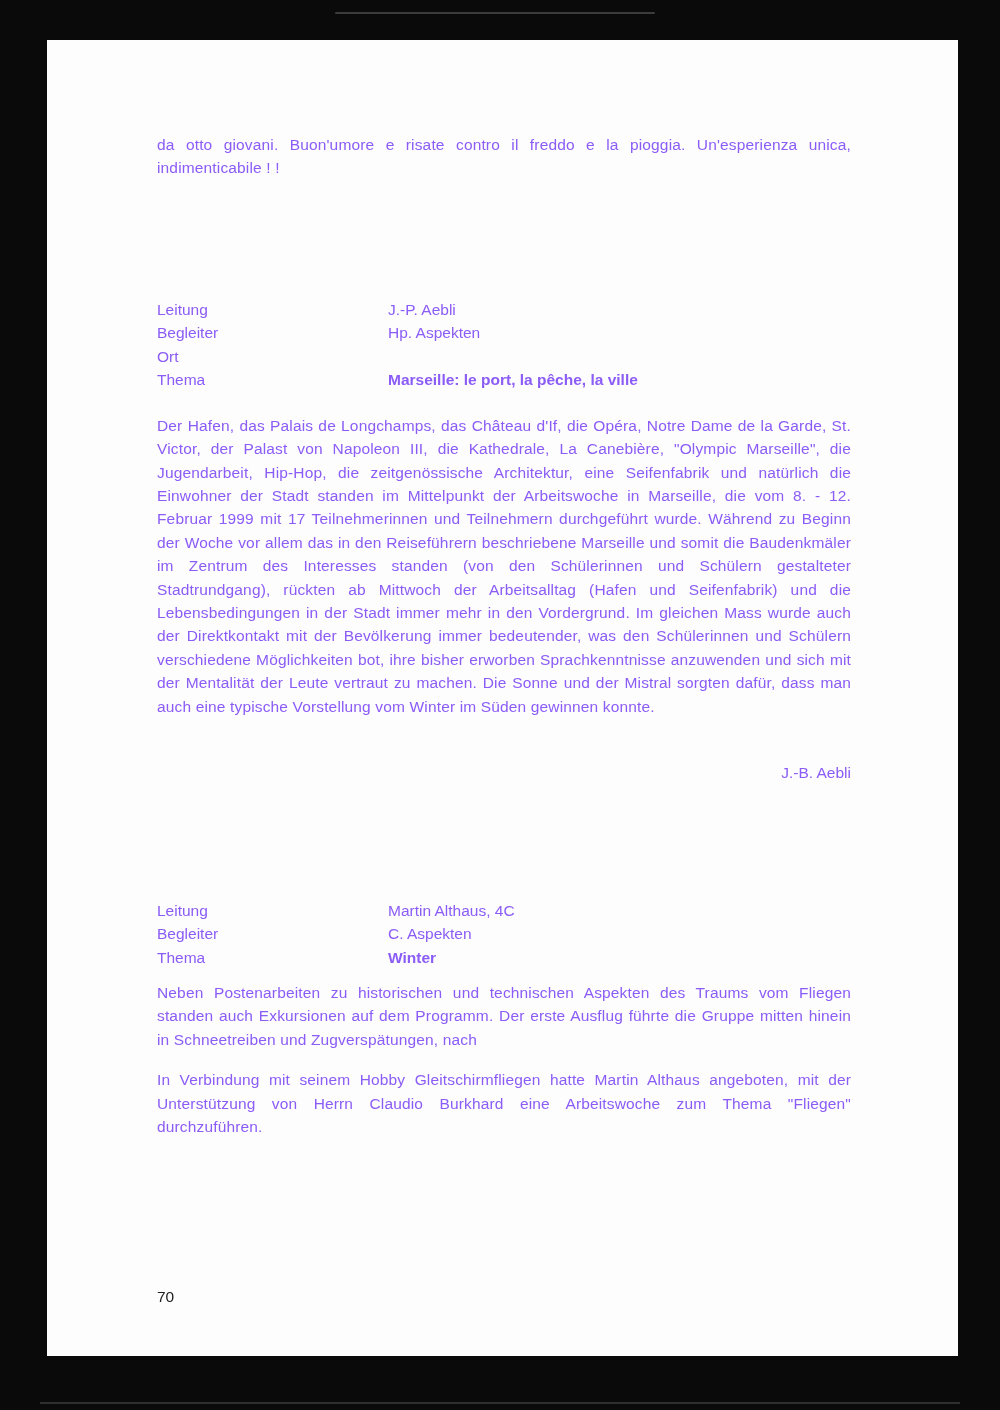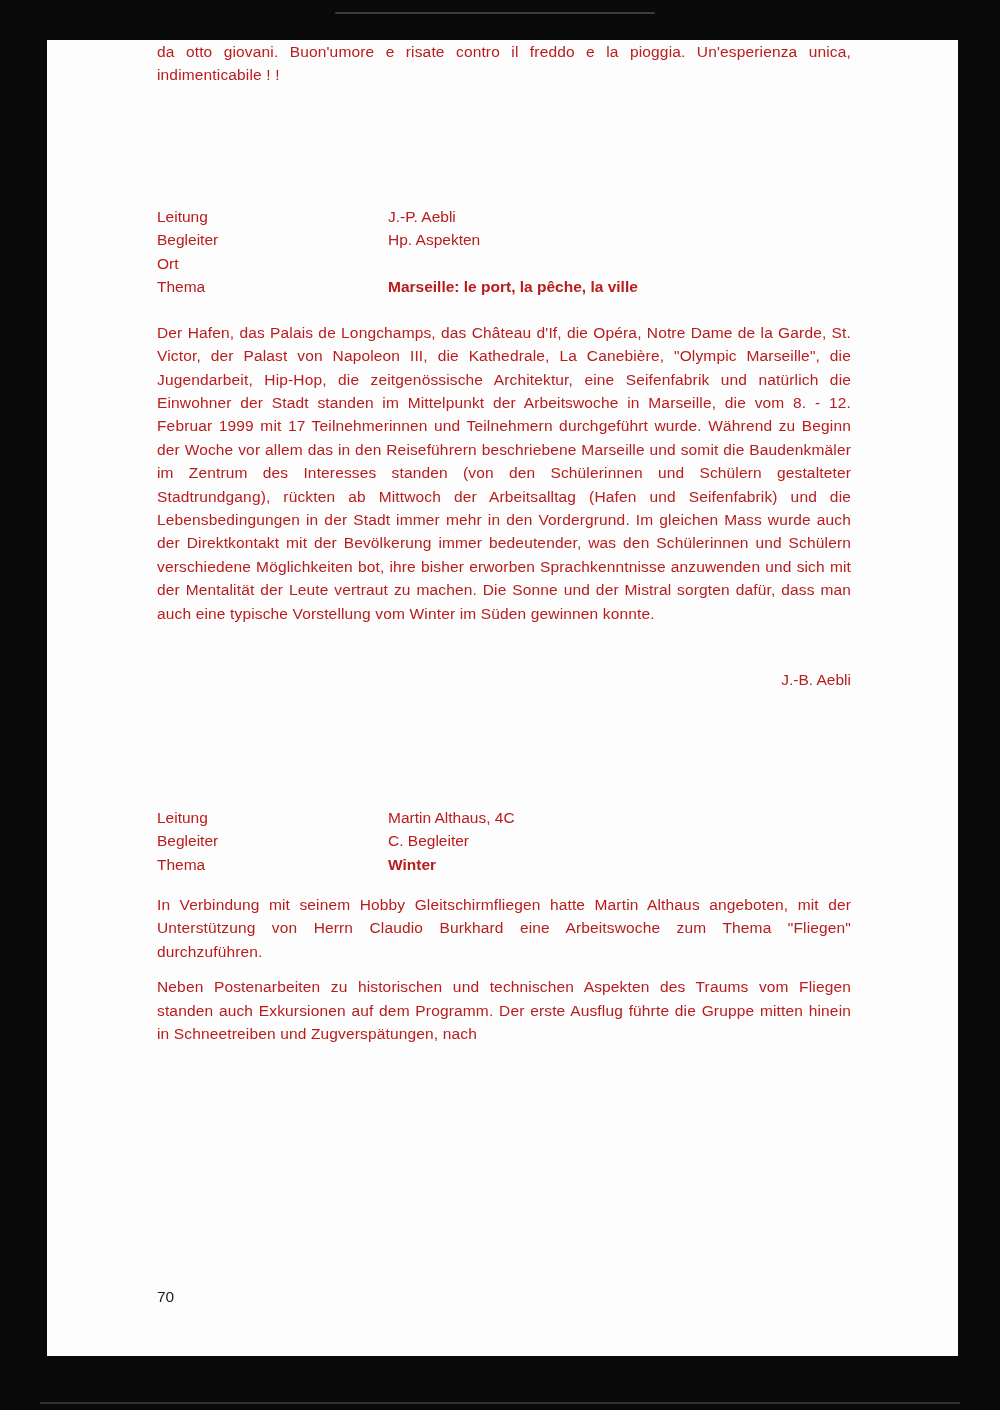"da otto giovani. Buon'umore e" .content { color: #b91c1c -> #8b5cf6; padding-top: none -> 93px }
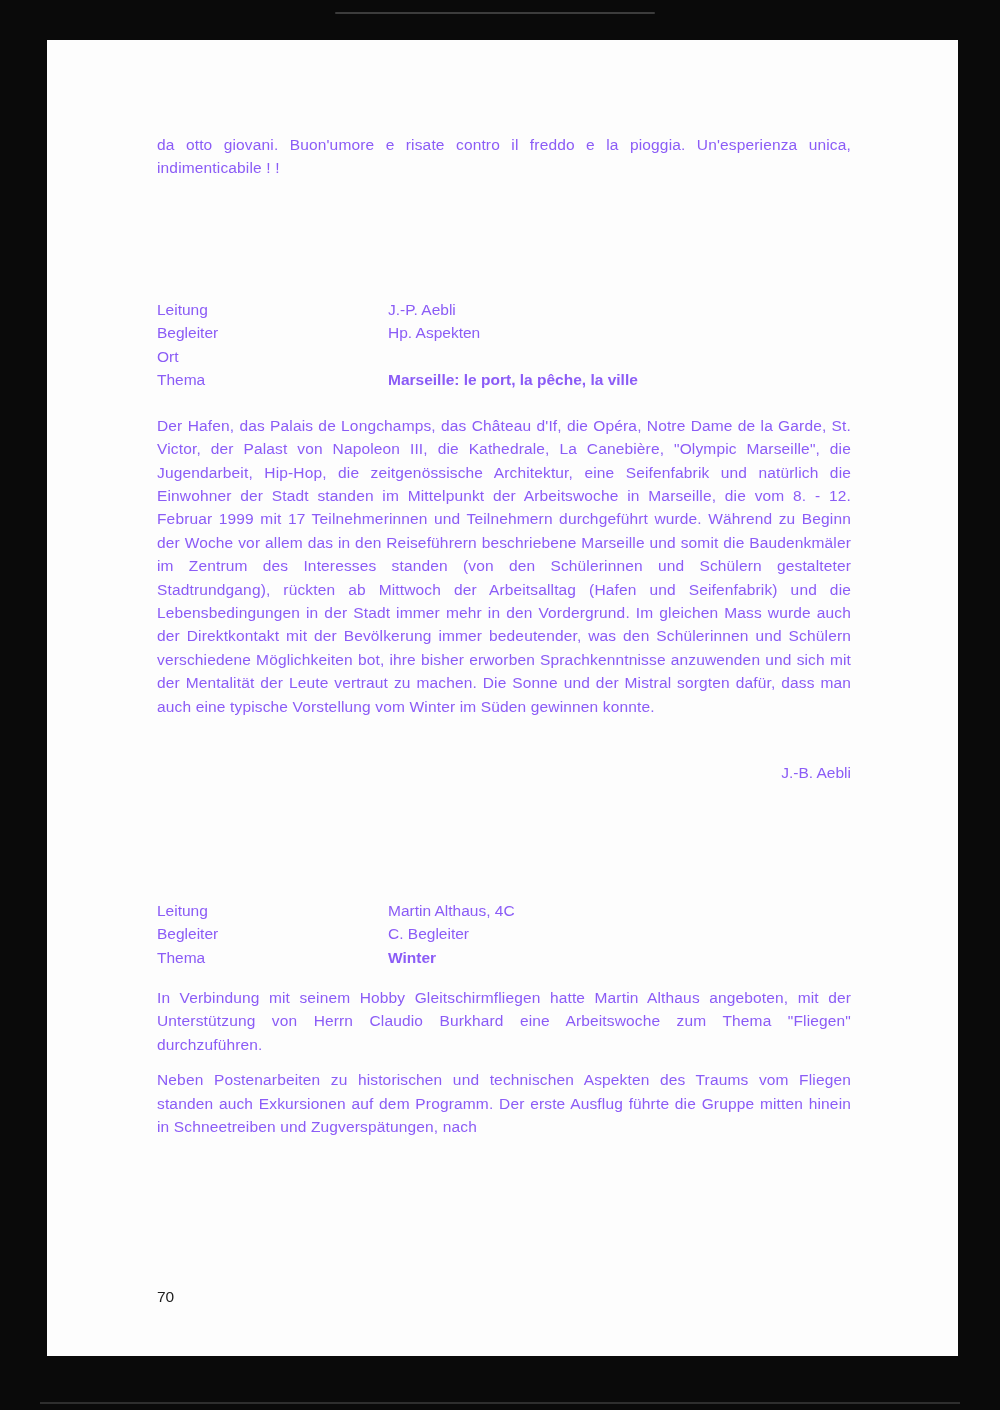"C. Begleiter" span.meta-value { text: Begleiter -> Aspekten }
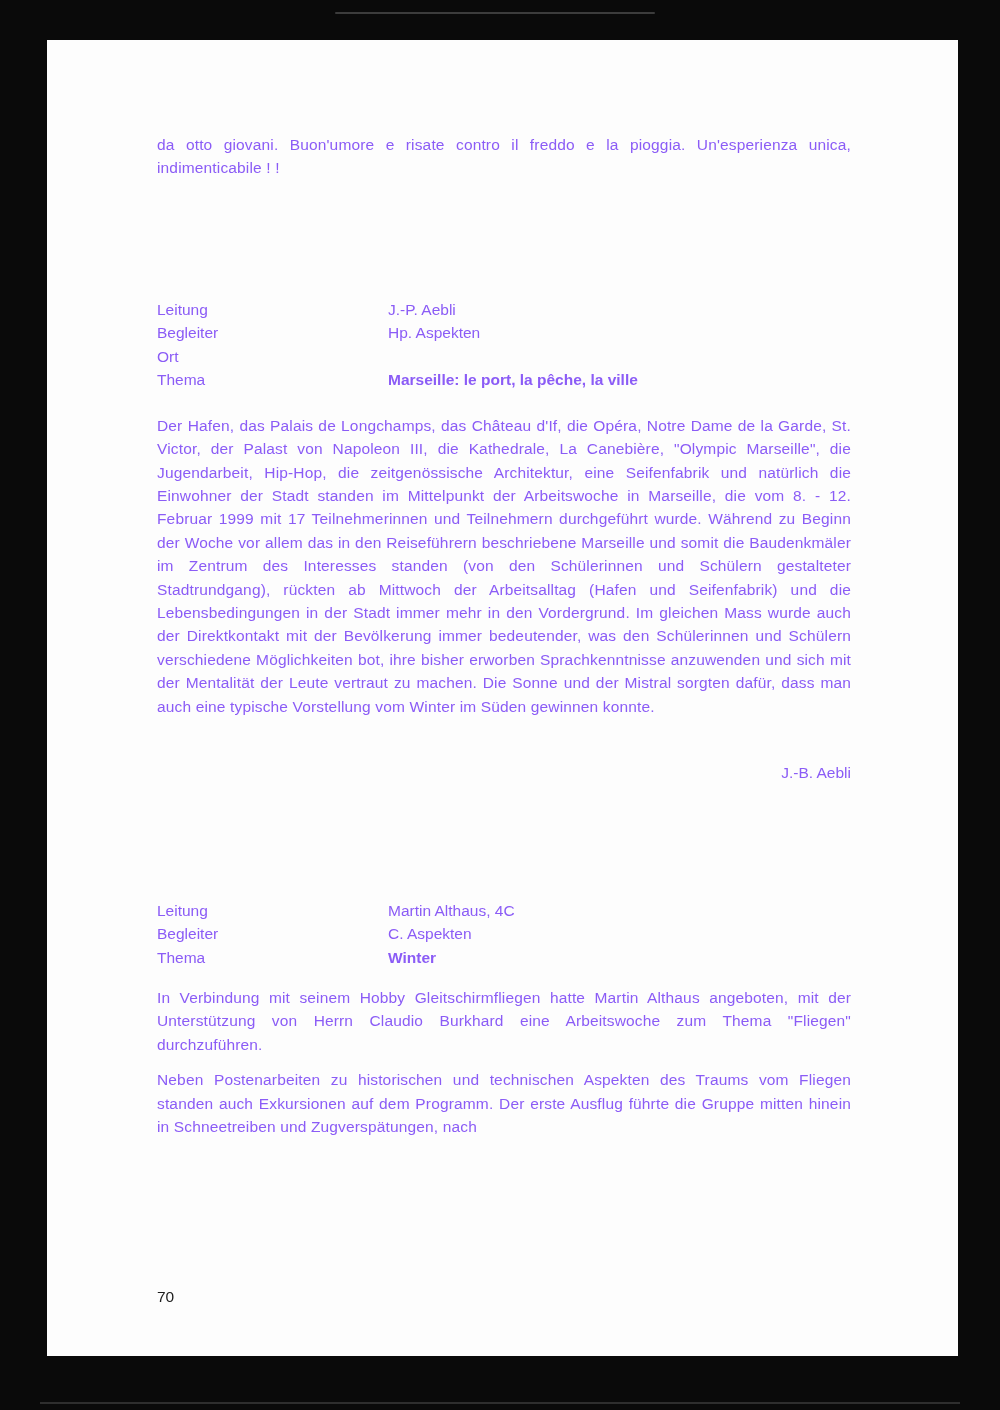"In Verbindung mit seinem Hobby" p.para { order: before "Neben Postenarbeiten zu historischen und" -> after "Neben Postenarbeiten zu historischen und" }
